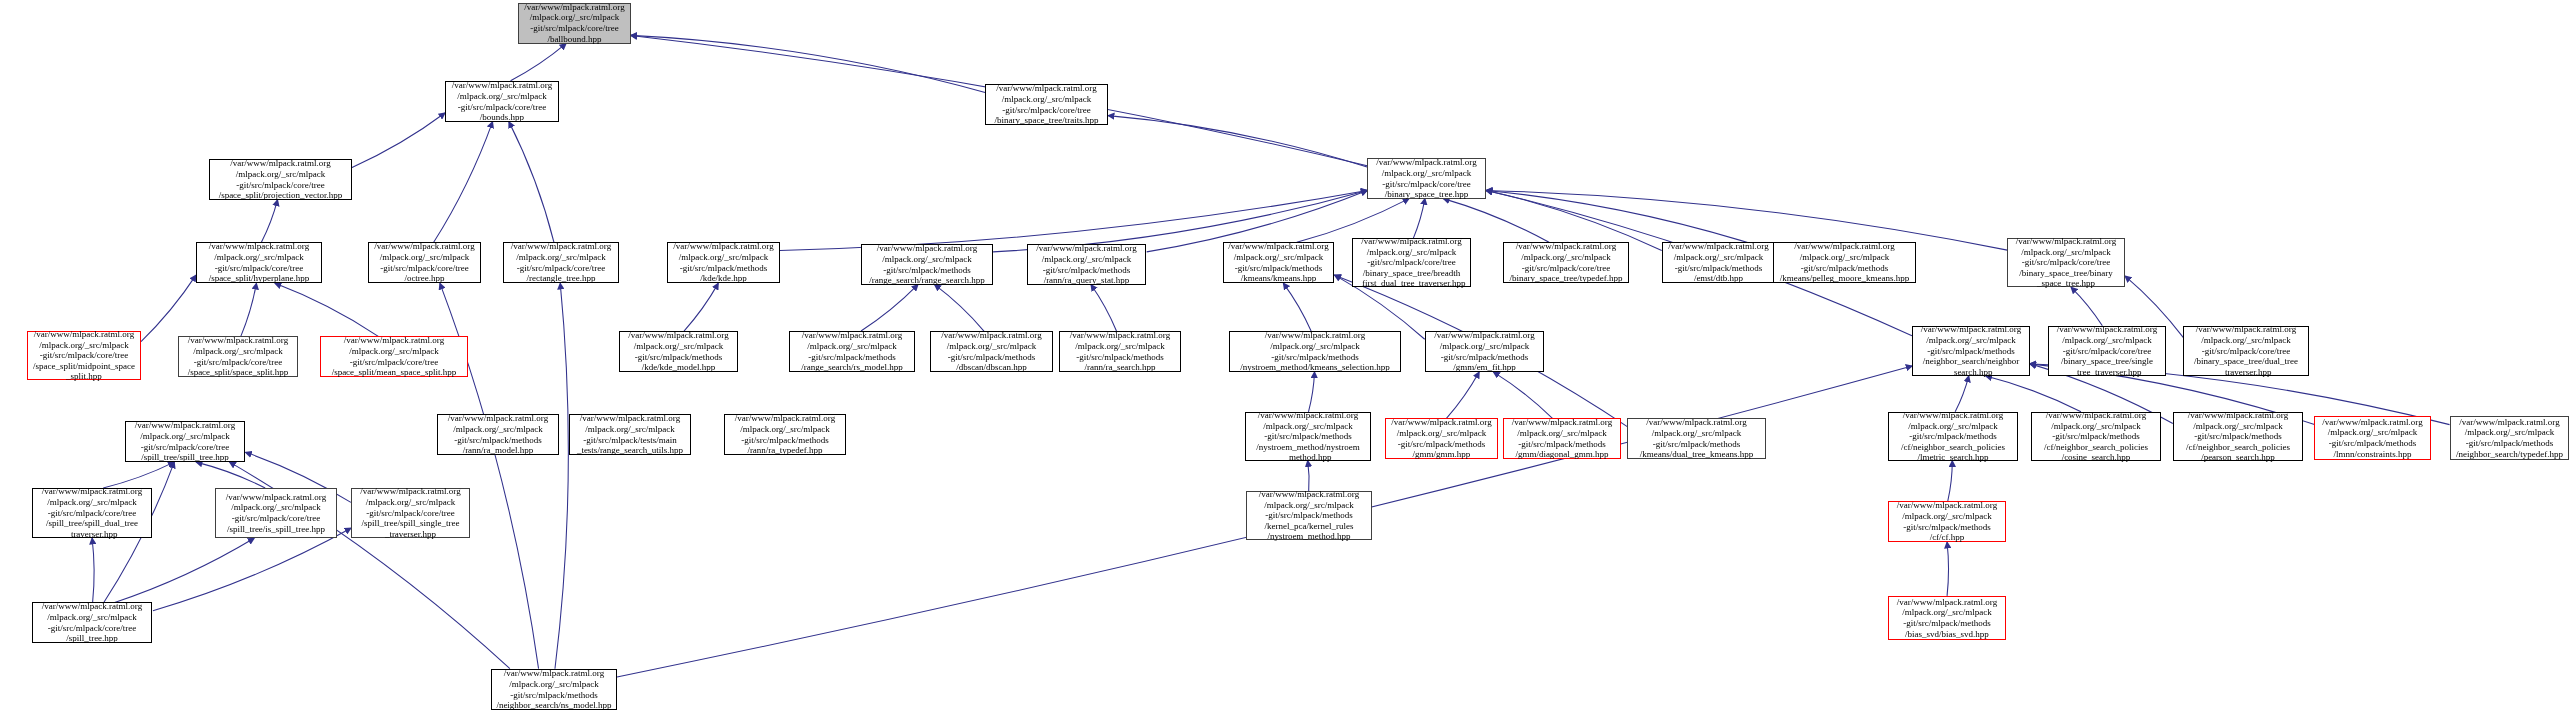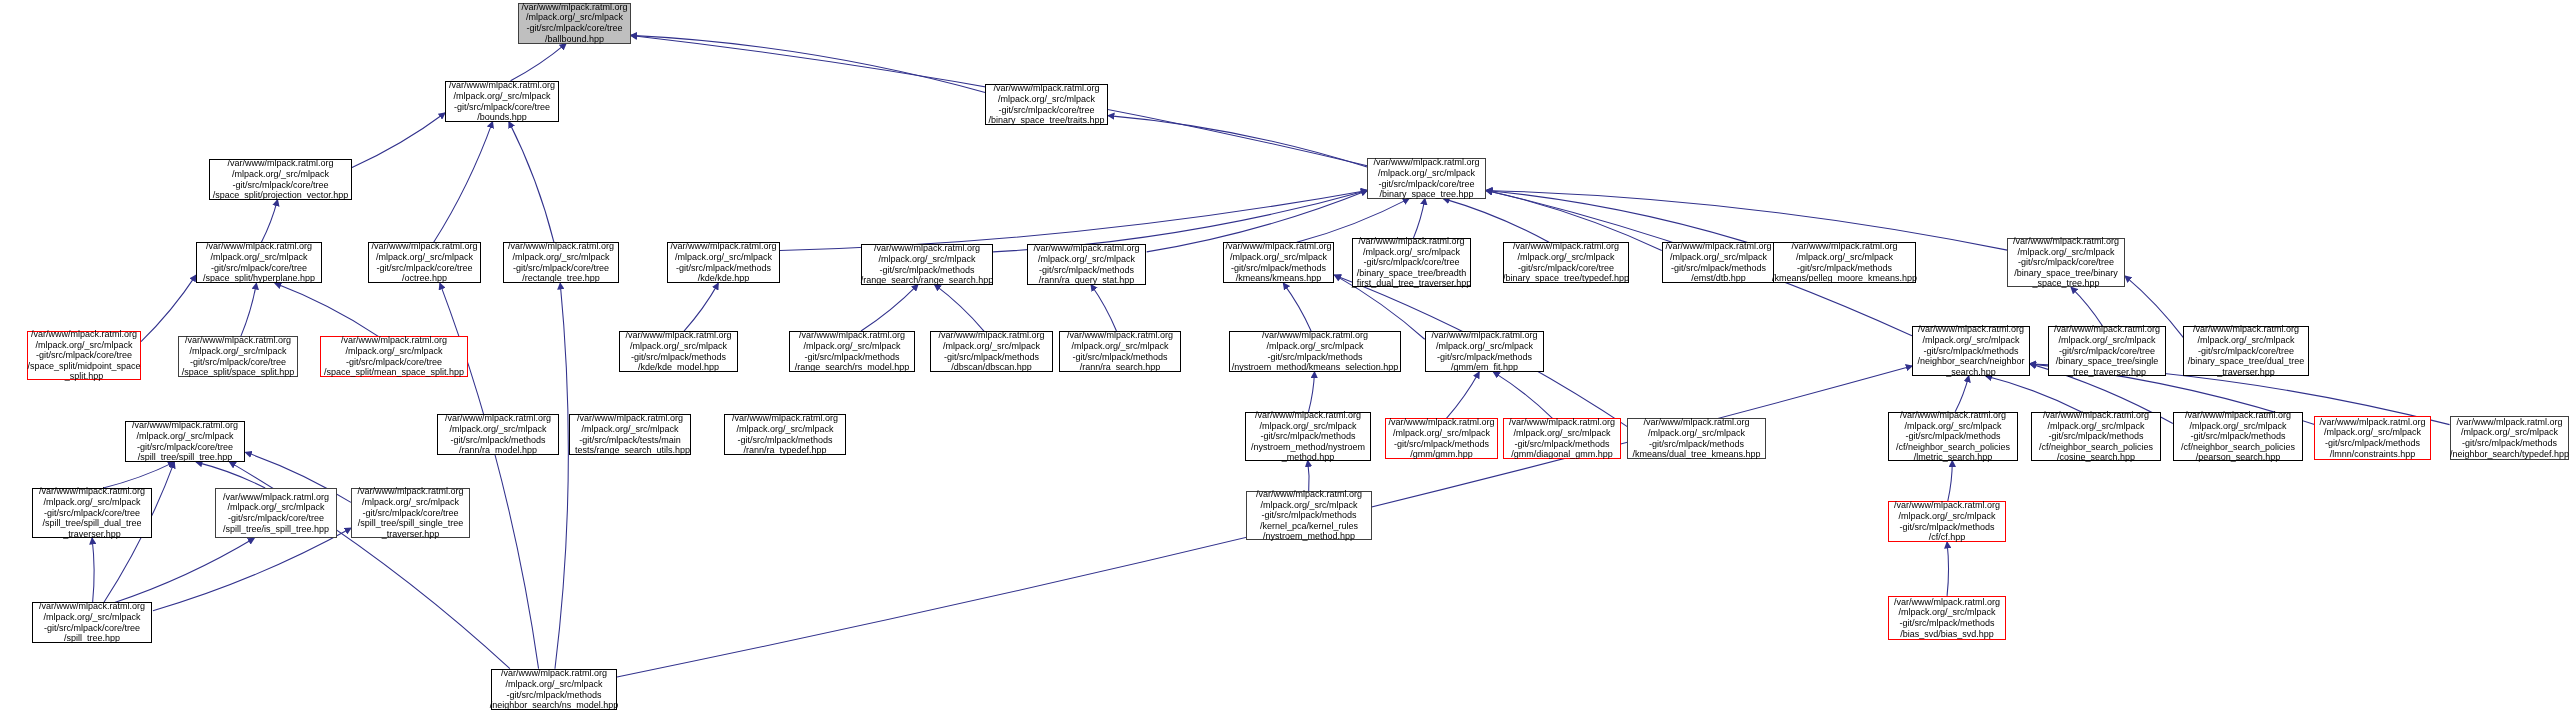"/var/www/mlpack.ratml.org" .node .lbl { font-family: none -> Liberation Serif, serif }
